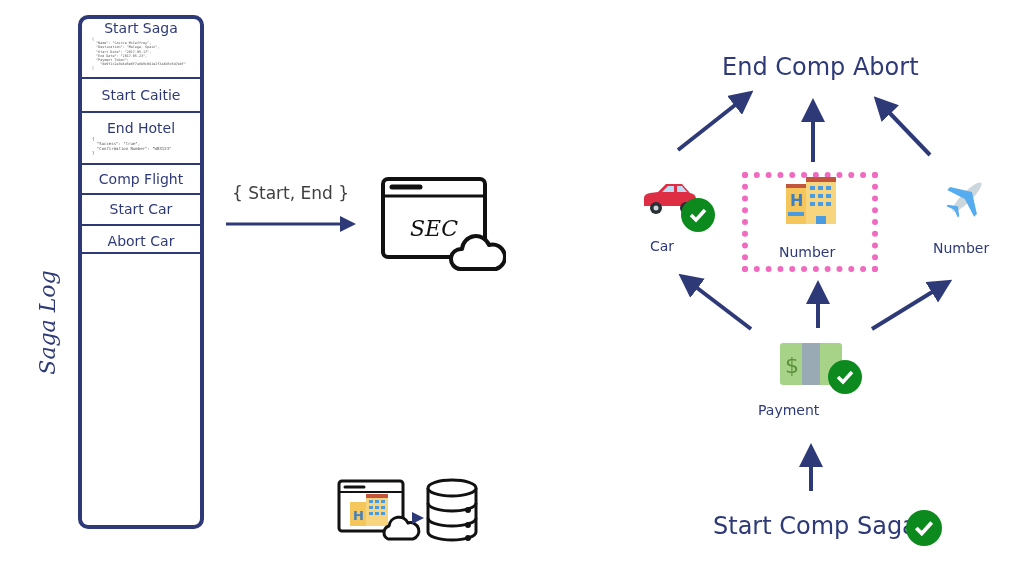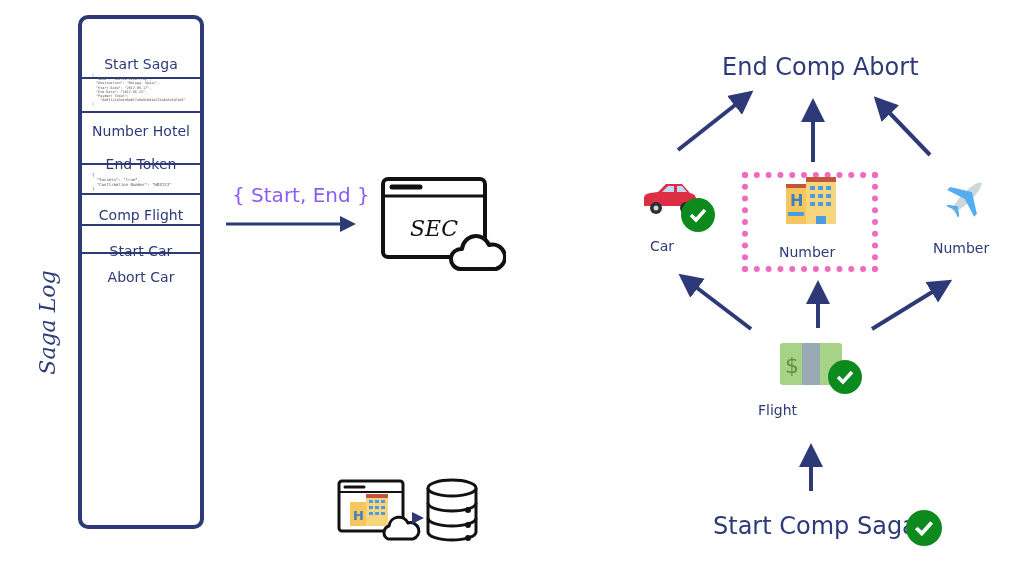"Start Saga" .log-title { margin-top: 36px -> none }
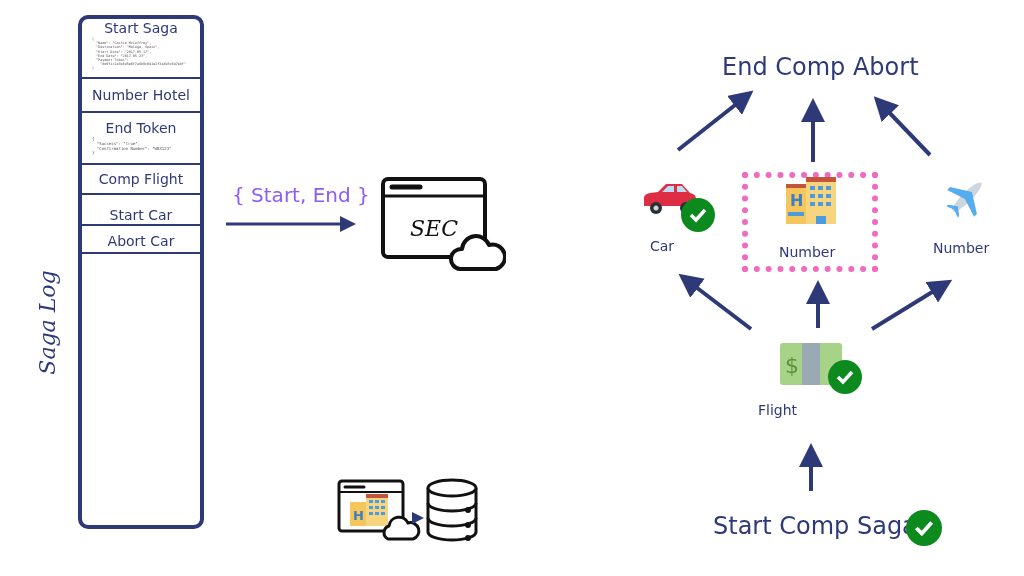"Number Hotel" span.log-title { text: Number Hotel -> Start Caitie }
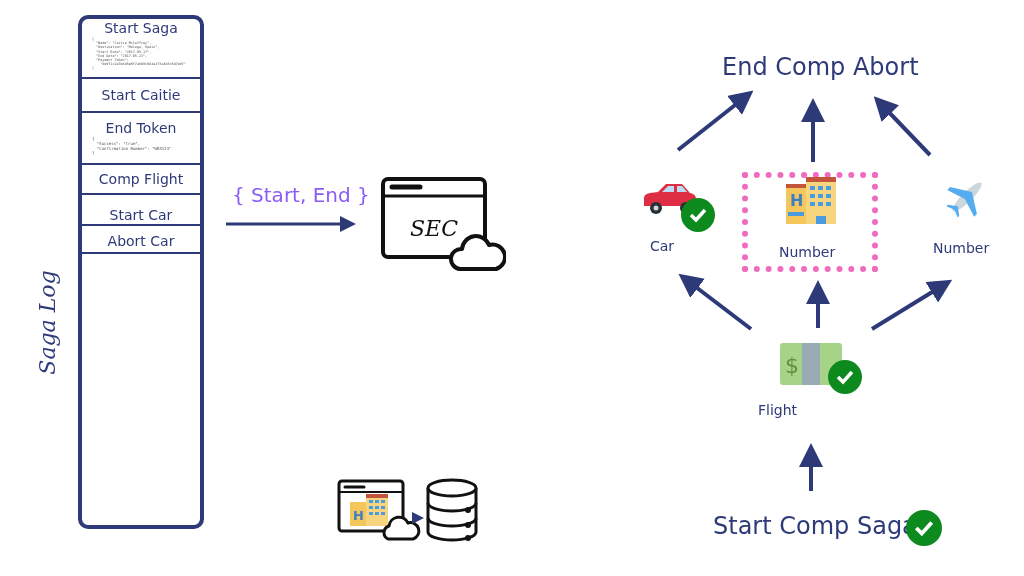"End Token" span.log-title { text: Token -> Hotel }
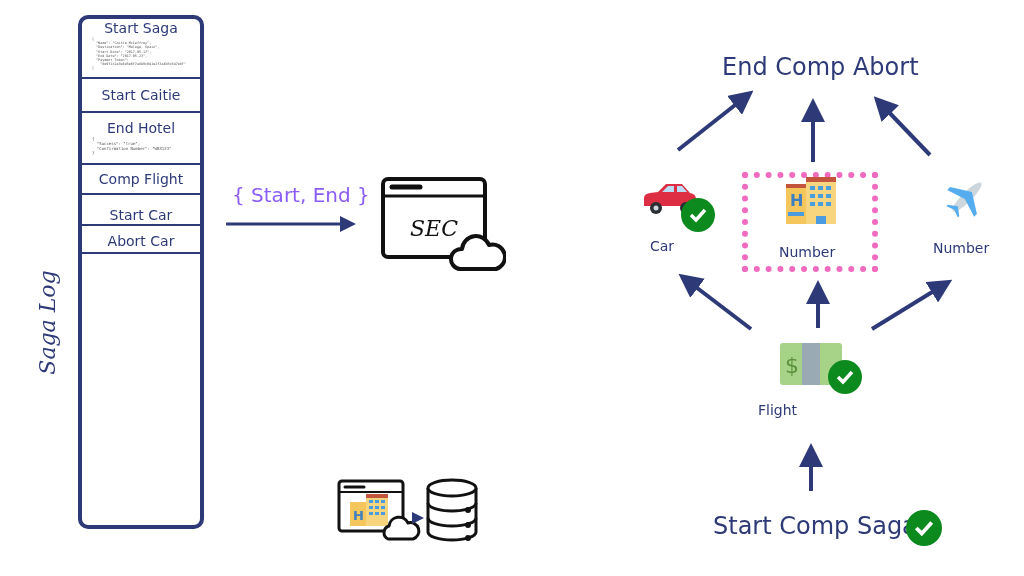"{ Start, End }" #start-end-label { color: #8b5cf6 -> #404040; font-size: 20px -> 17px }
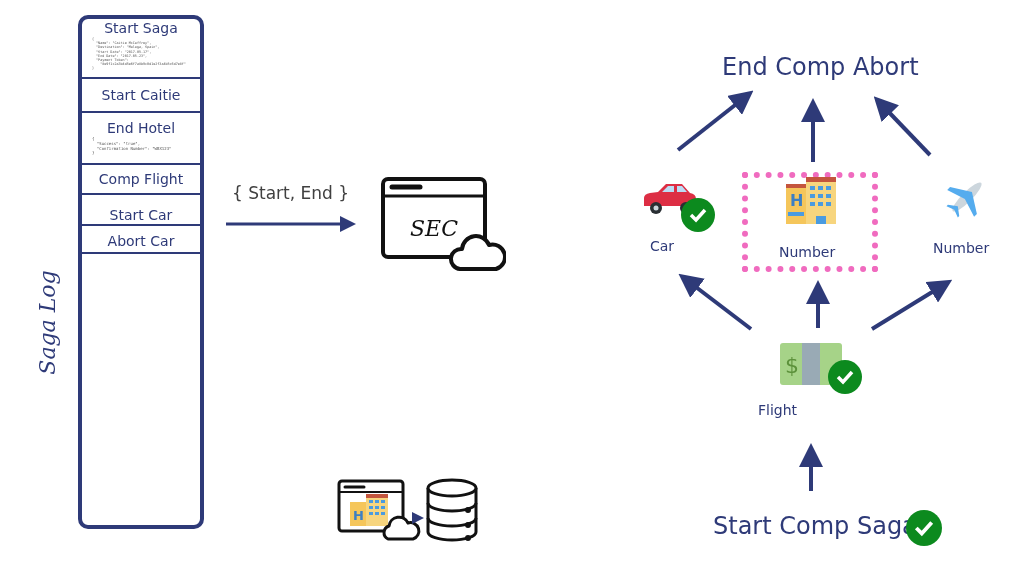"Start Car" div.log-entry { padding-top: 11px -> 5px }
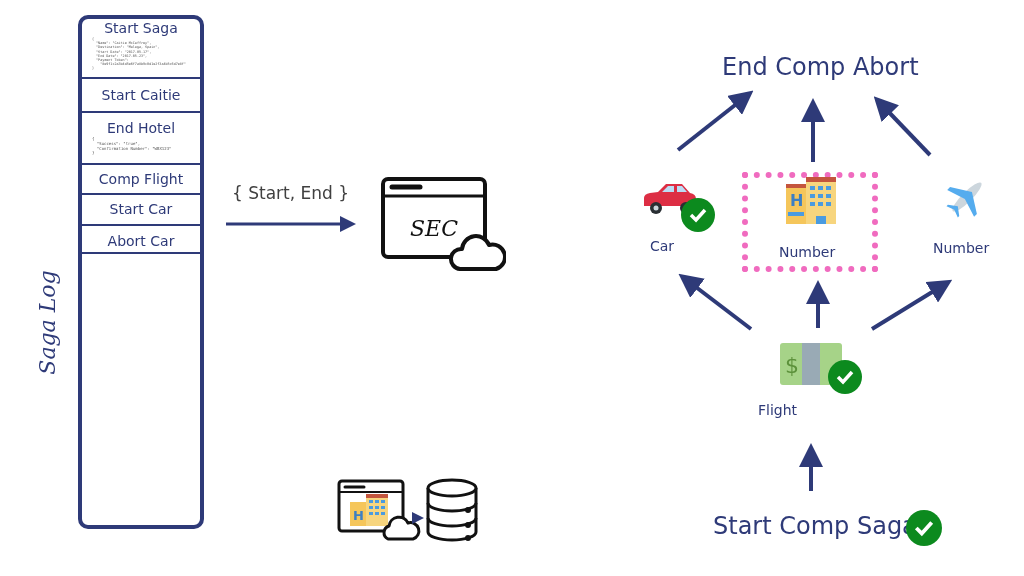"Flight" div.abs { text: Flight -> Payment }
